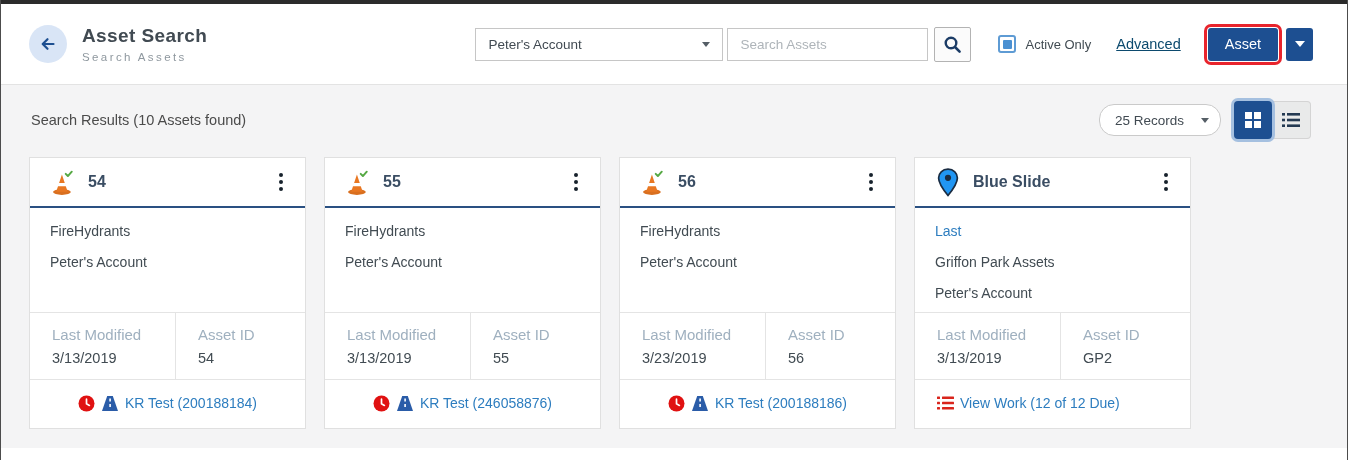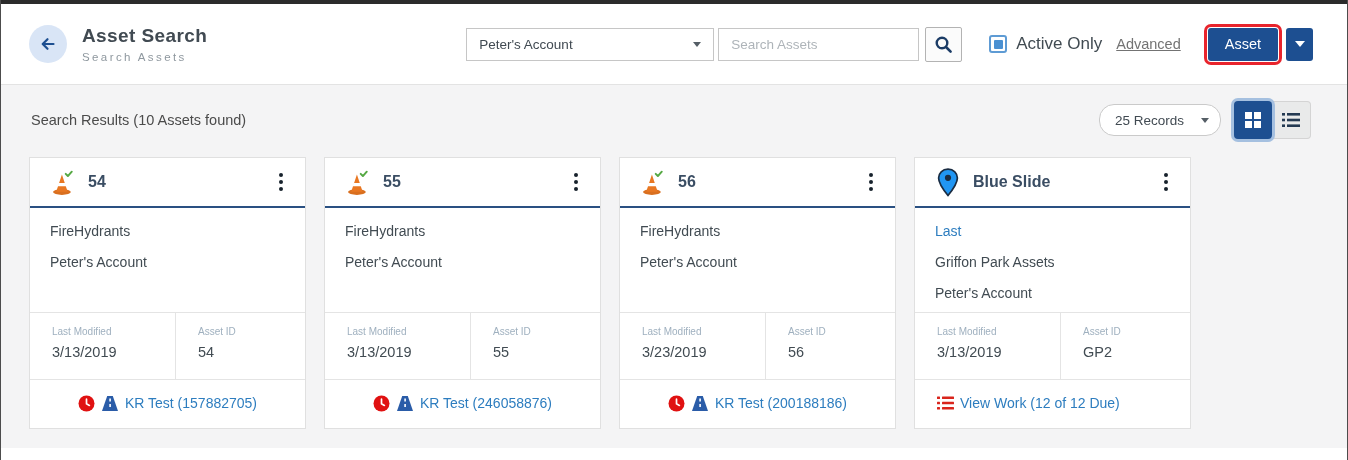"Active Only" .active-label { font-size: 17px -> 13px }
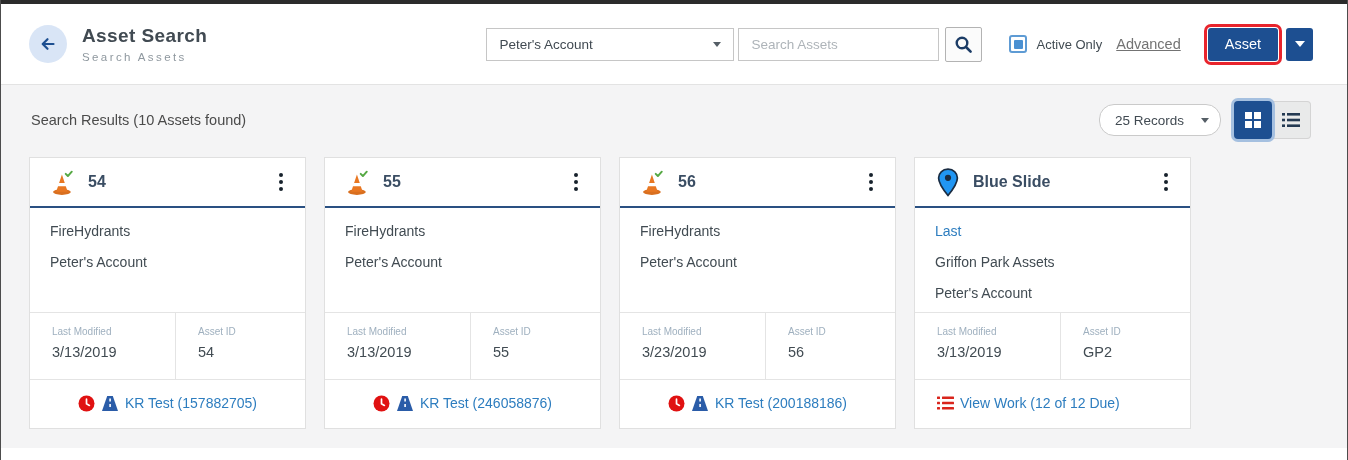"Advanced" .advanced-link { color: #737373 -> #0c4a6e; margin-left: 14px -> 25px }
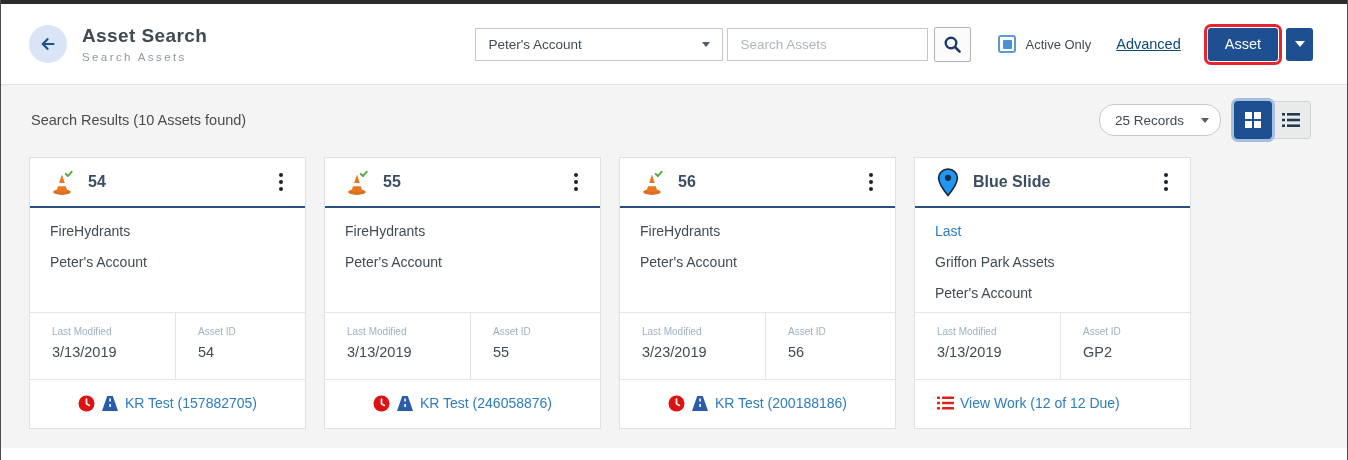"Last Modified" .stat-label { font-size: 10px -> 15px }
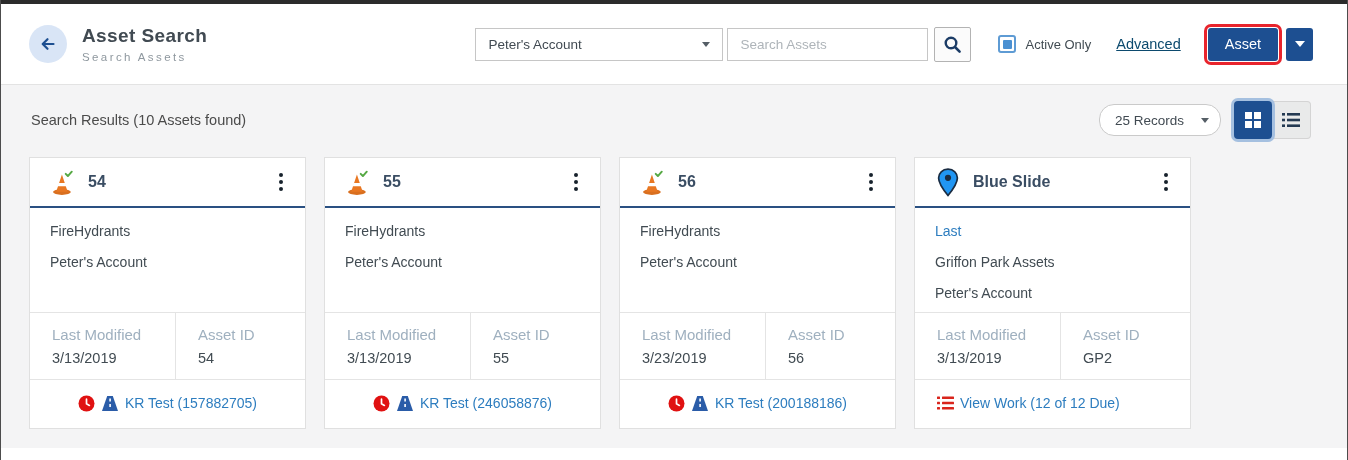"KR Test (157882705)" span.footer-link-text { text: 157882705 -> 200188184 }
